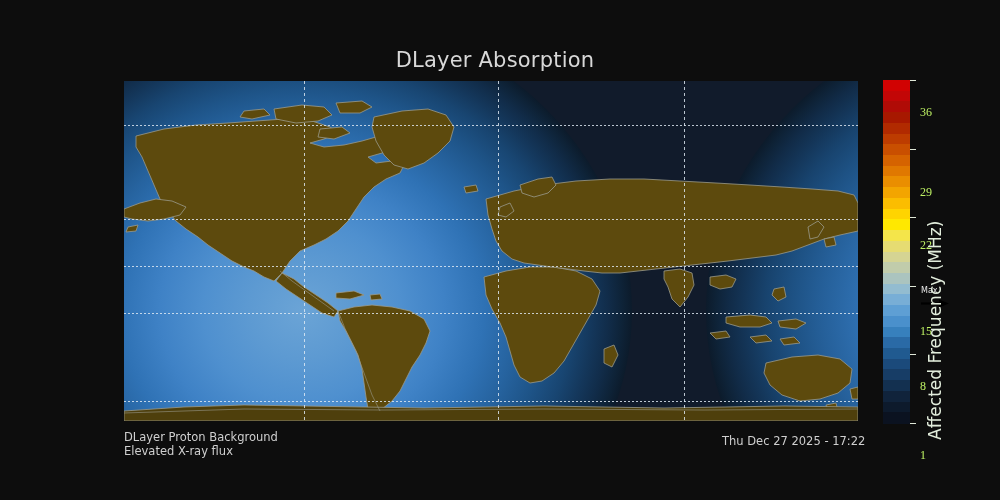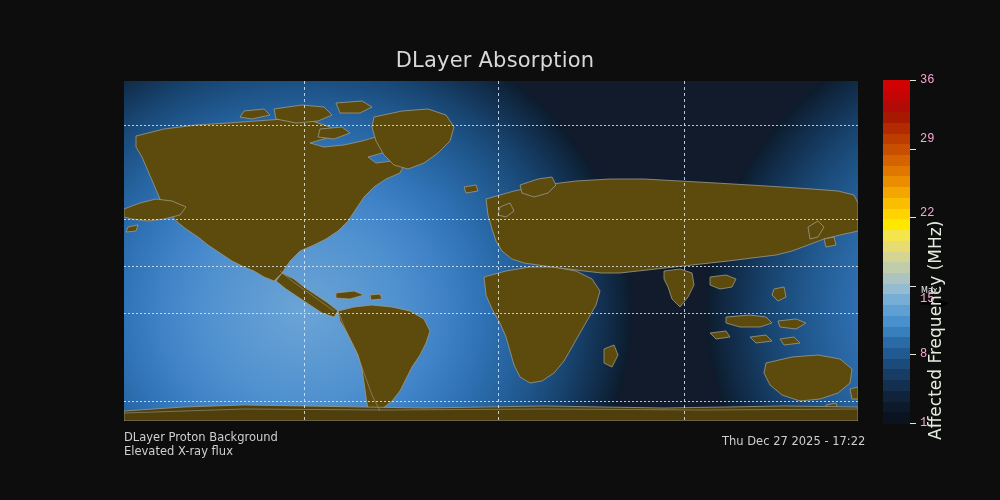"36" .cb-ticklabel { color: #f9a8d4 -> #bef264; font-family: Liberation Mono, monospace -> Liberation Serif, serif; margin-top: none -> 32px }
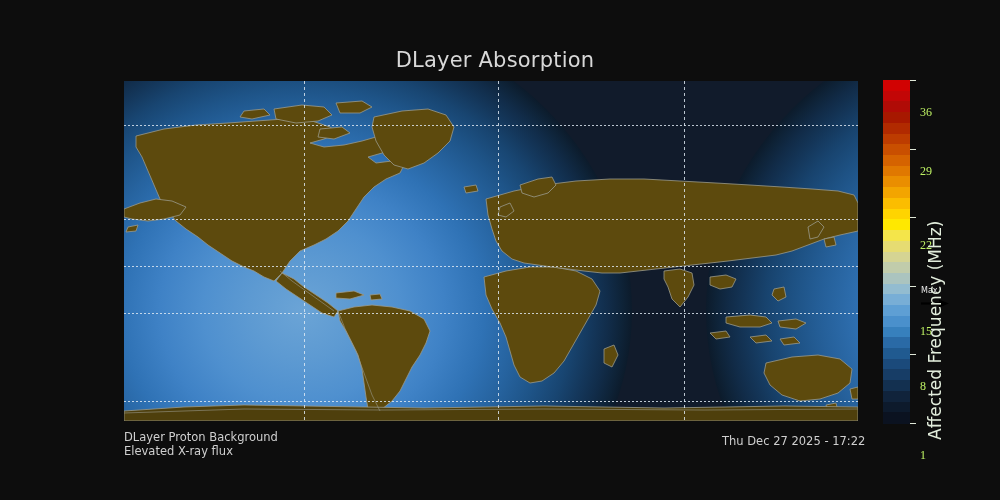"29" div.cb-ticklabel { top: 139px -> 160px }
